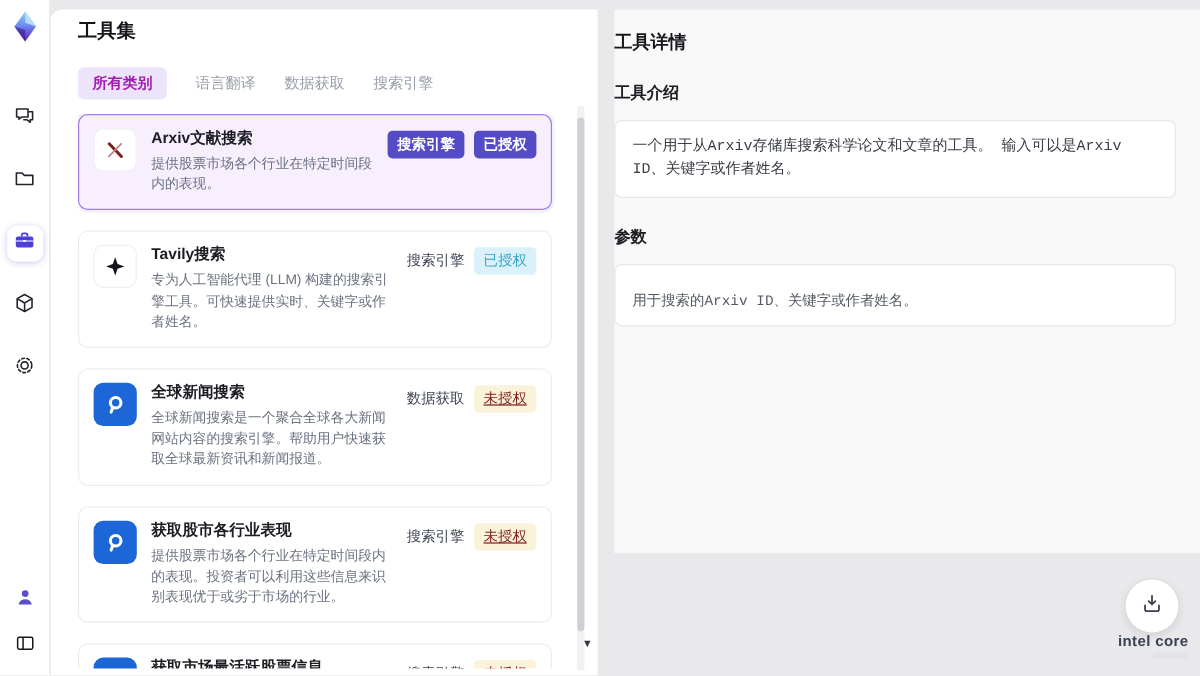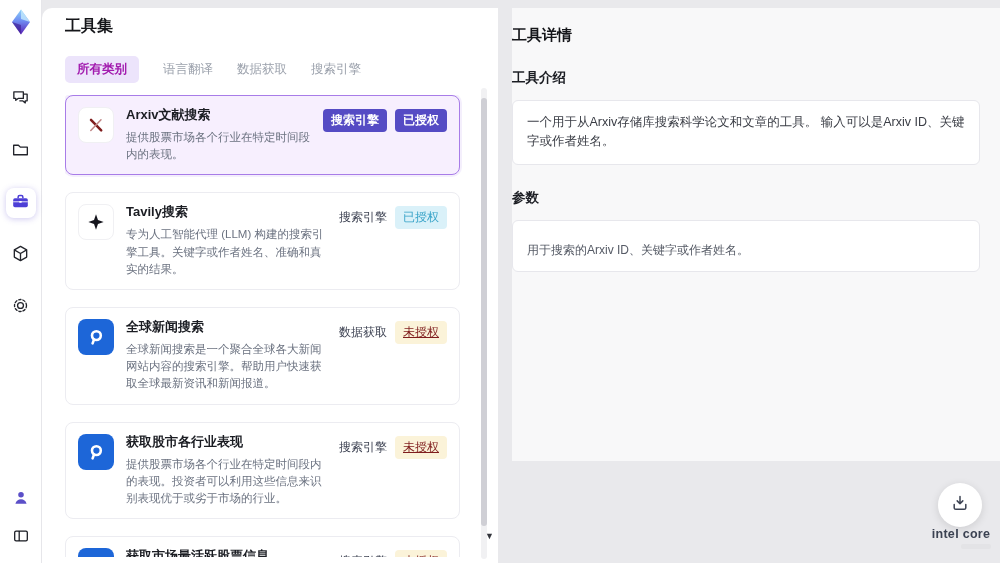"工具详情" .detail { font-family: none -> Liberation Mono, monospace }
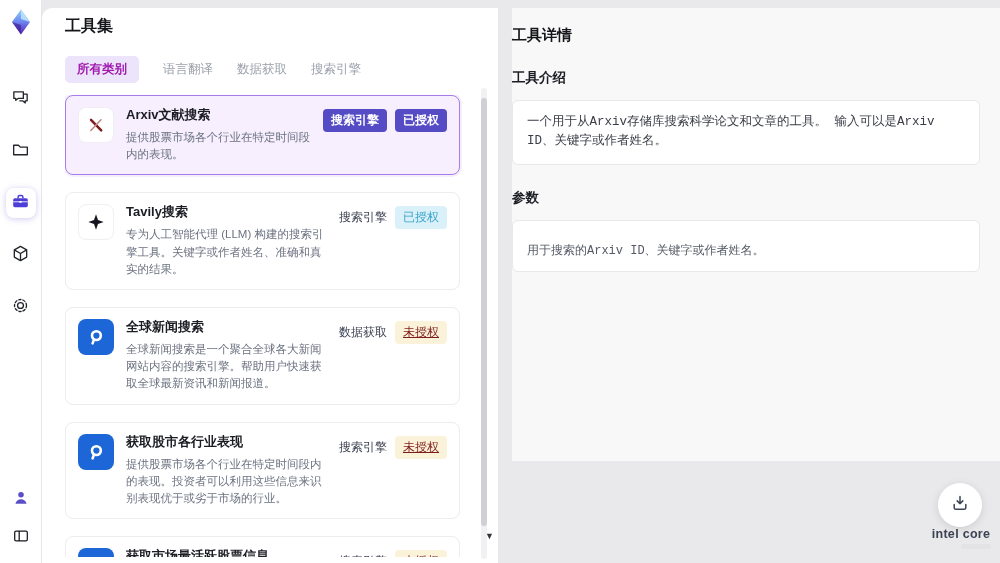"专为人工智能代理 (LLM)" div.t-desc { text: 关键字或作者姓名、准确和真实的结果 -> 可快速提供实时、关键字或作者姓名 }
